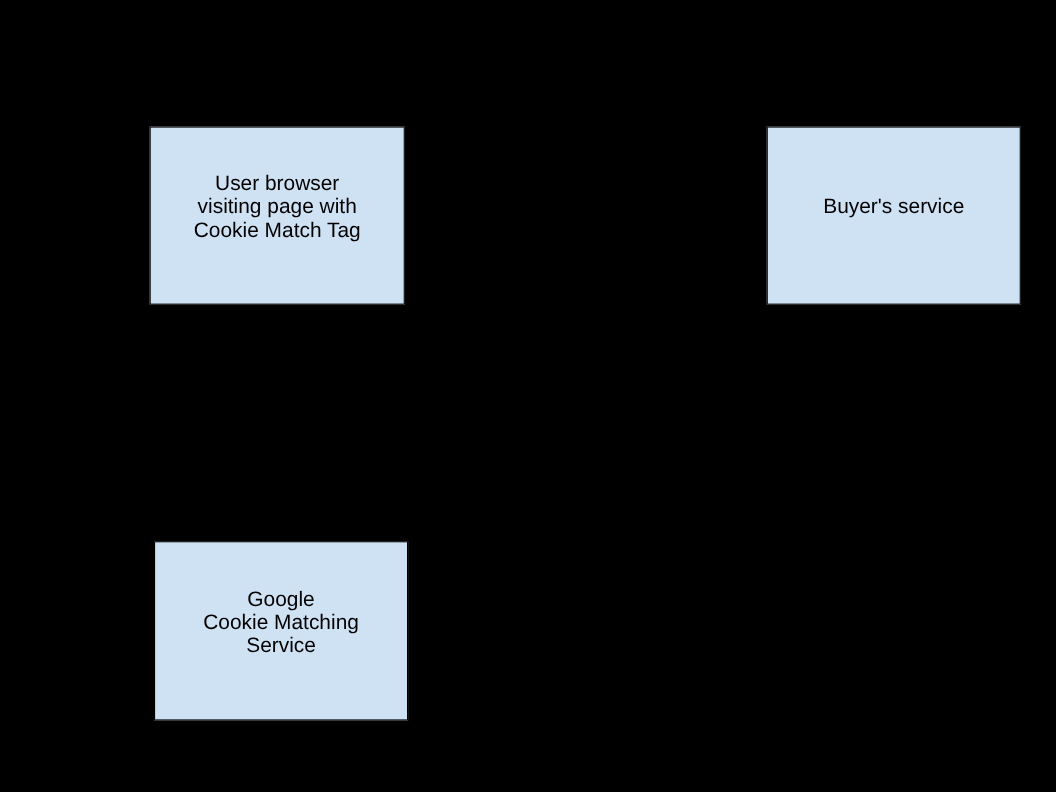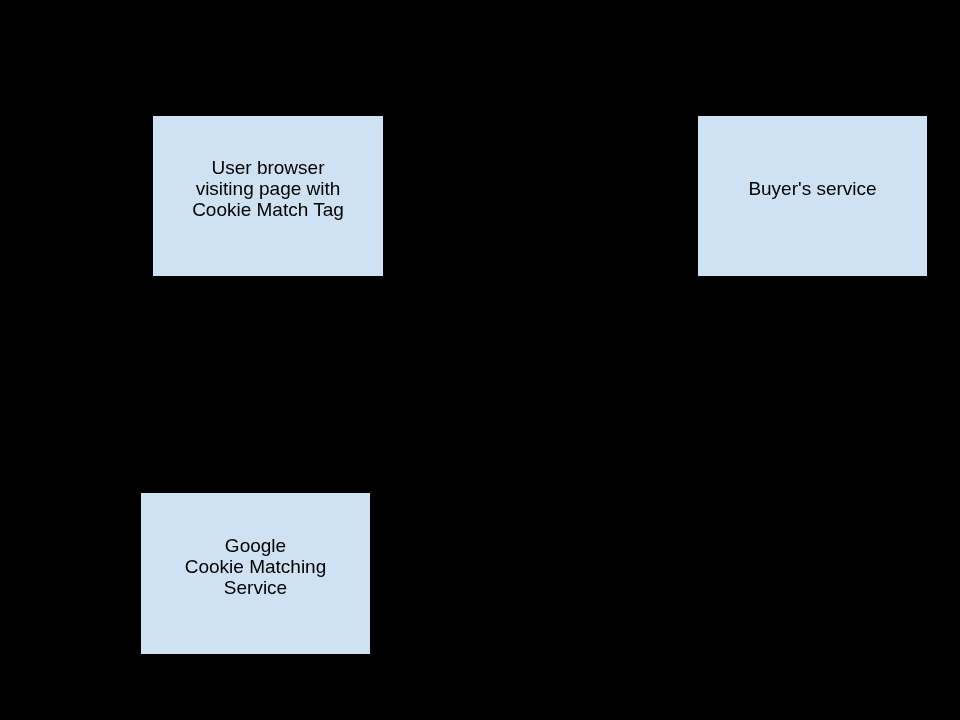"User browser" .node-user-browser { left: 152px -> 136px }
